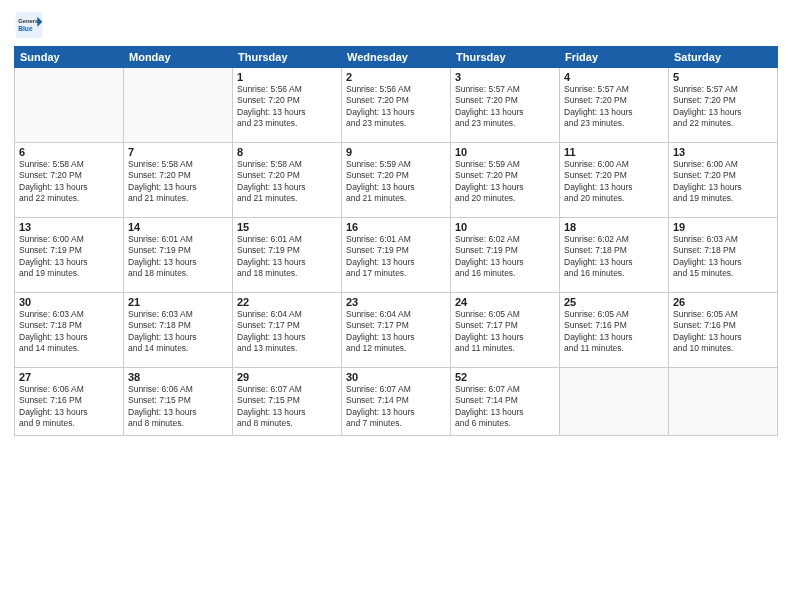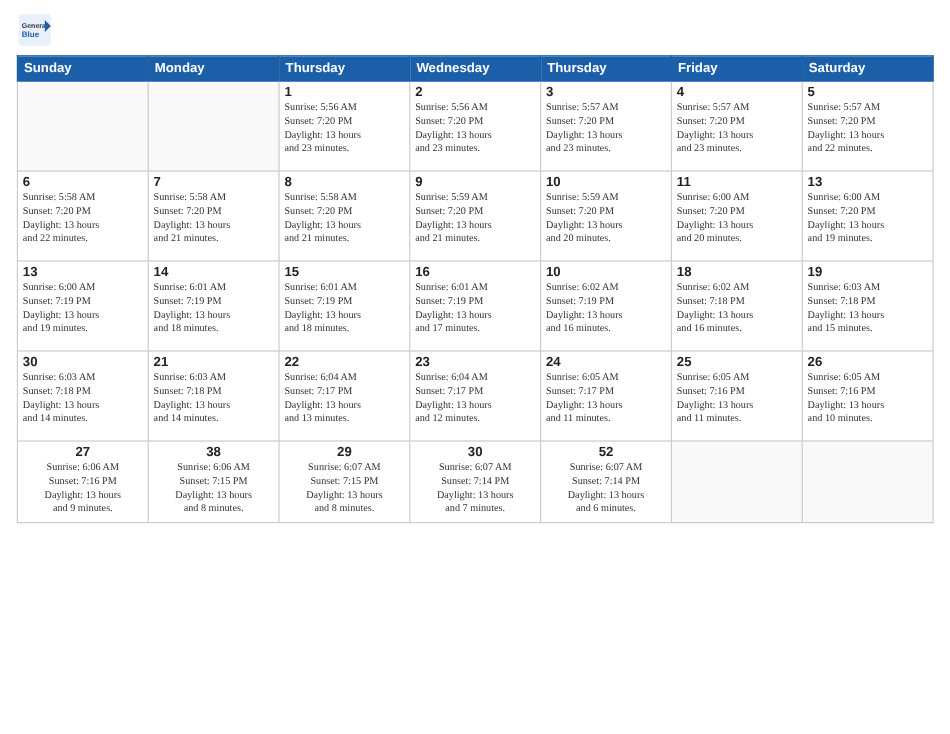"Sunrise: 5:56 AM" .day-info { font-family: Liberation Serif, serif -> none }
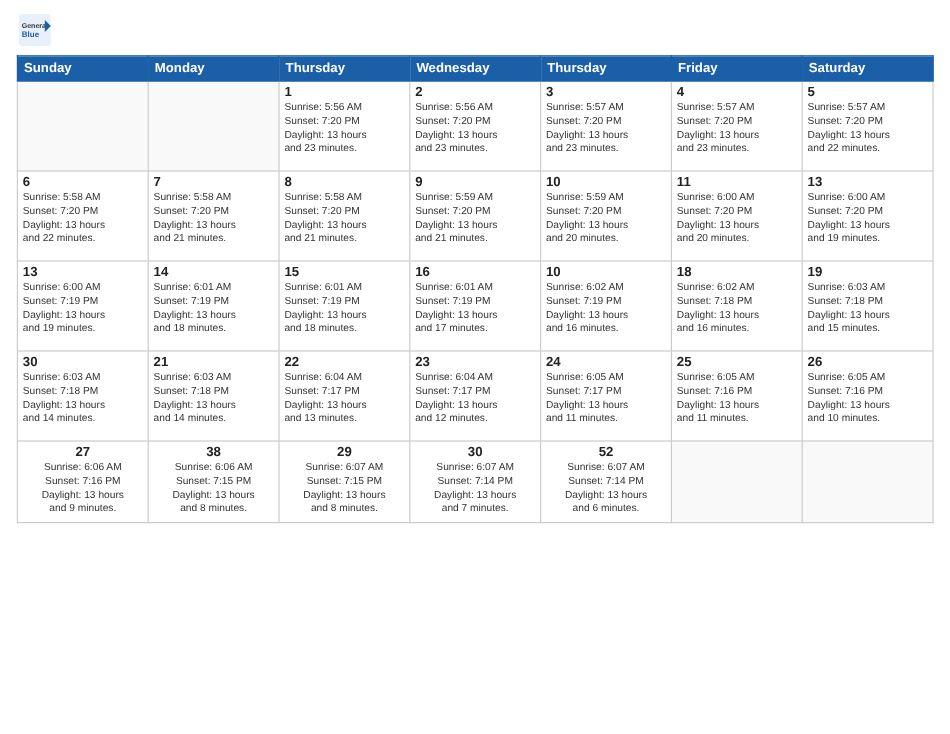"27" .last-row td { text-align: center -> none }
